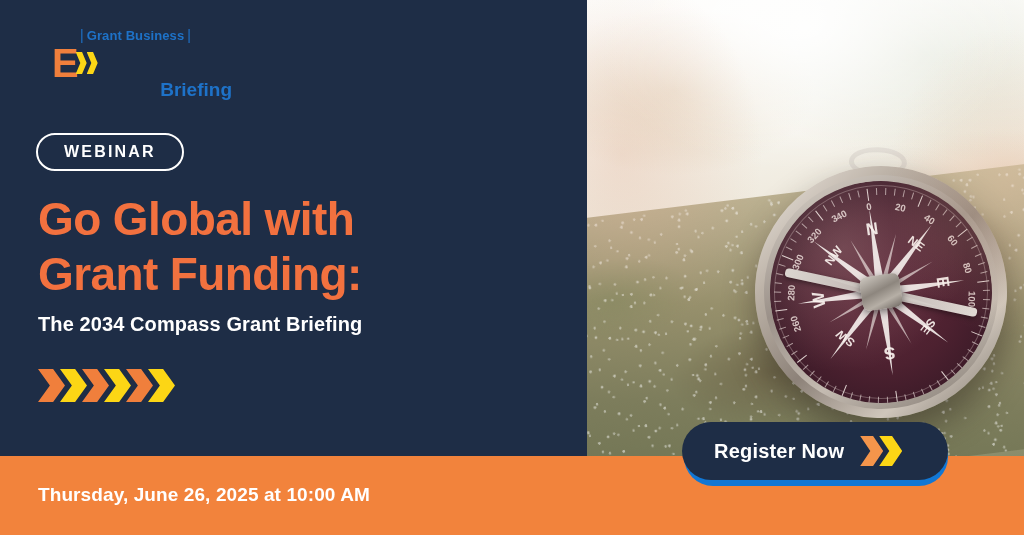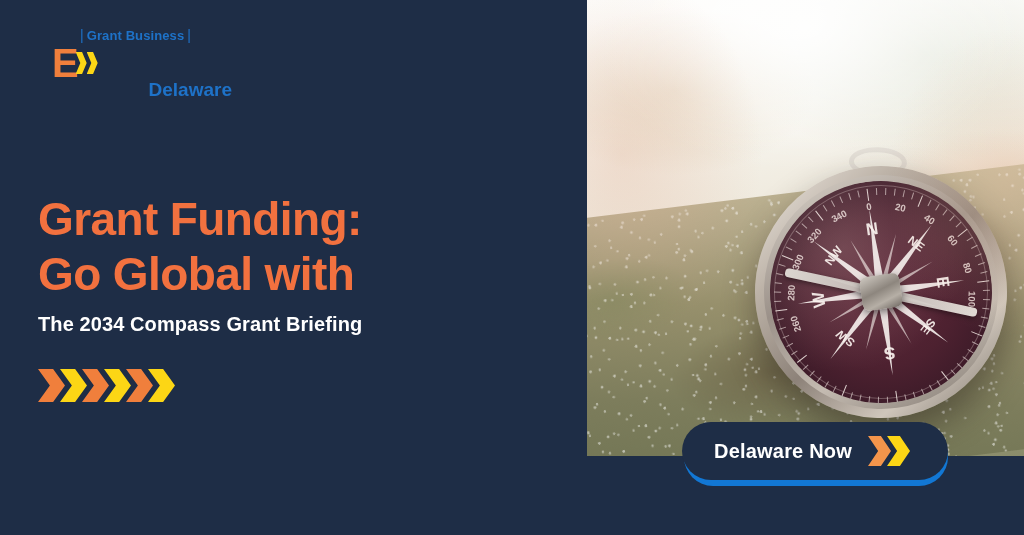"Delaware" div.logo-bottom { text: Delaware -> Briefing }
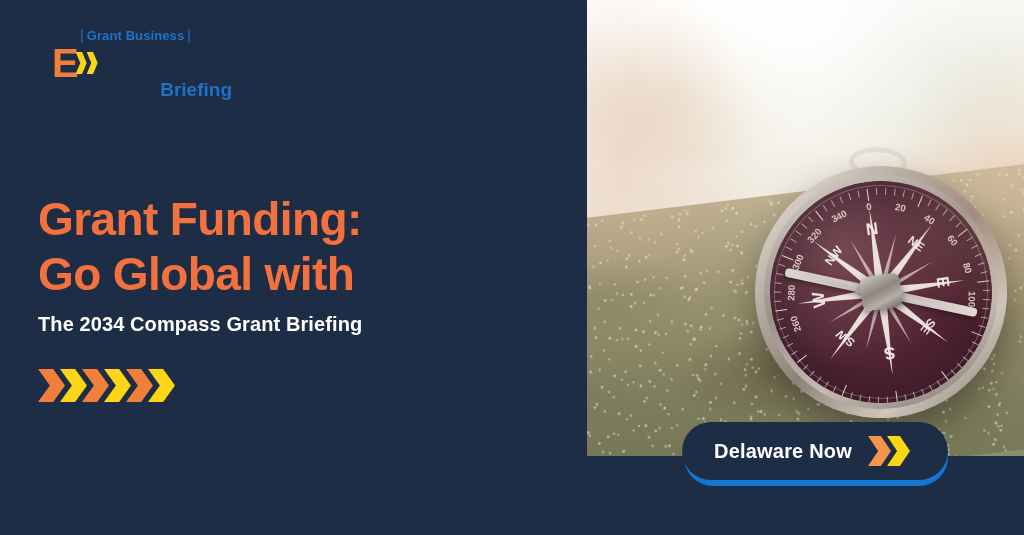"WEBINAR" div.webinar-badge { html: none -> <div> <span>WEBINAR</span> </div> }
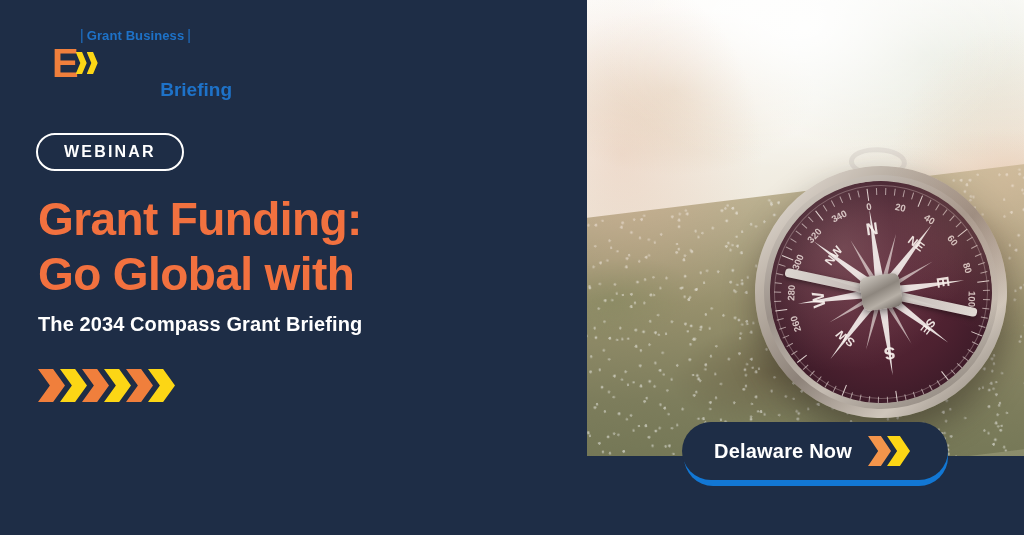"Grant Funding:" div { order: before "Go Global with" -> after "Go Global with" }
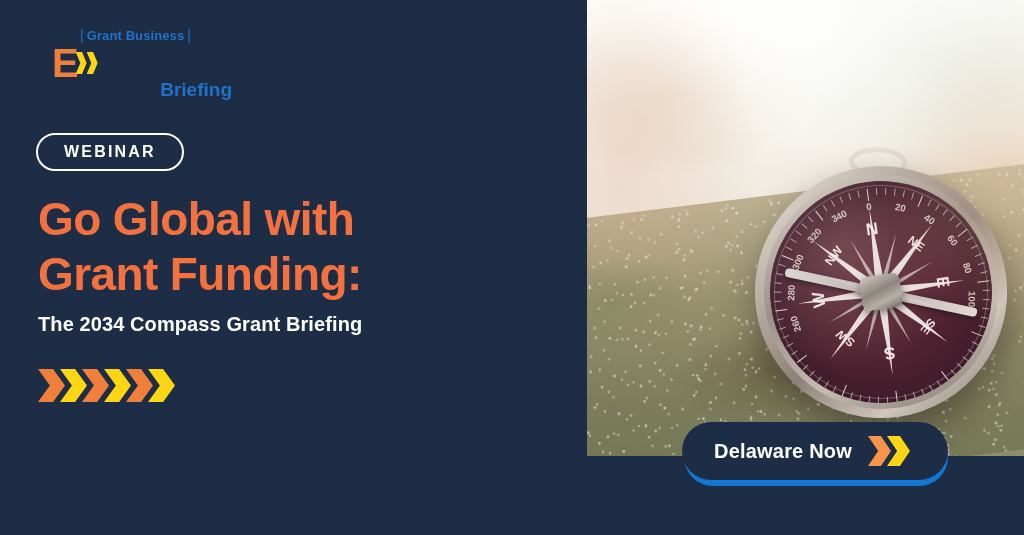"Delaware Now" span.register-label { text: Delaware -> Register }
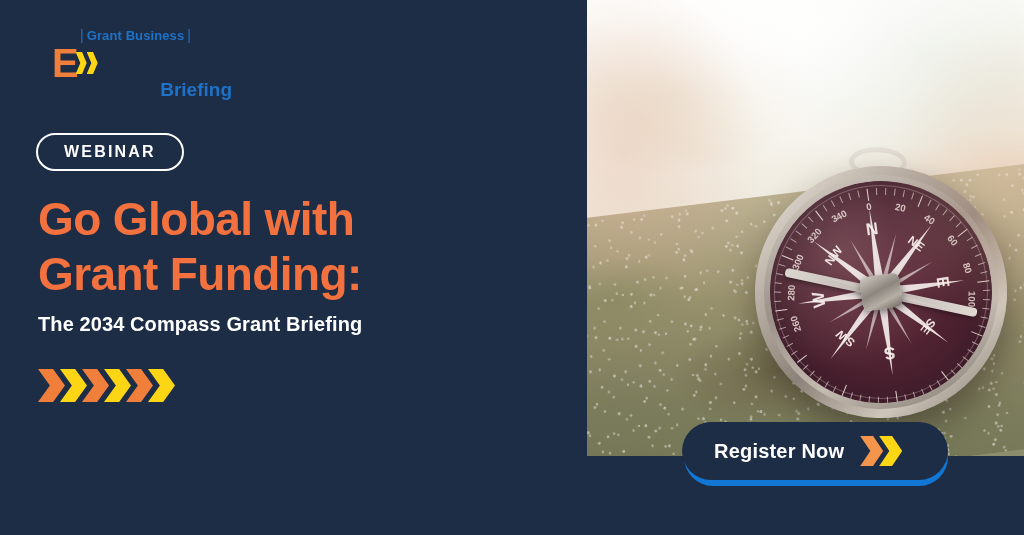"Thursday, June 26, 2025 at" div.bottom-bar { html: none -> <div> <div>Thursday, June 26, 2025 at 10:00 AM</div> </div> }
